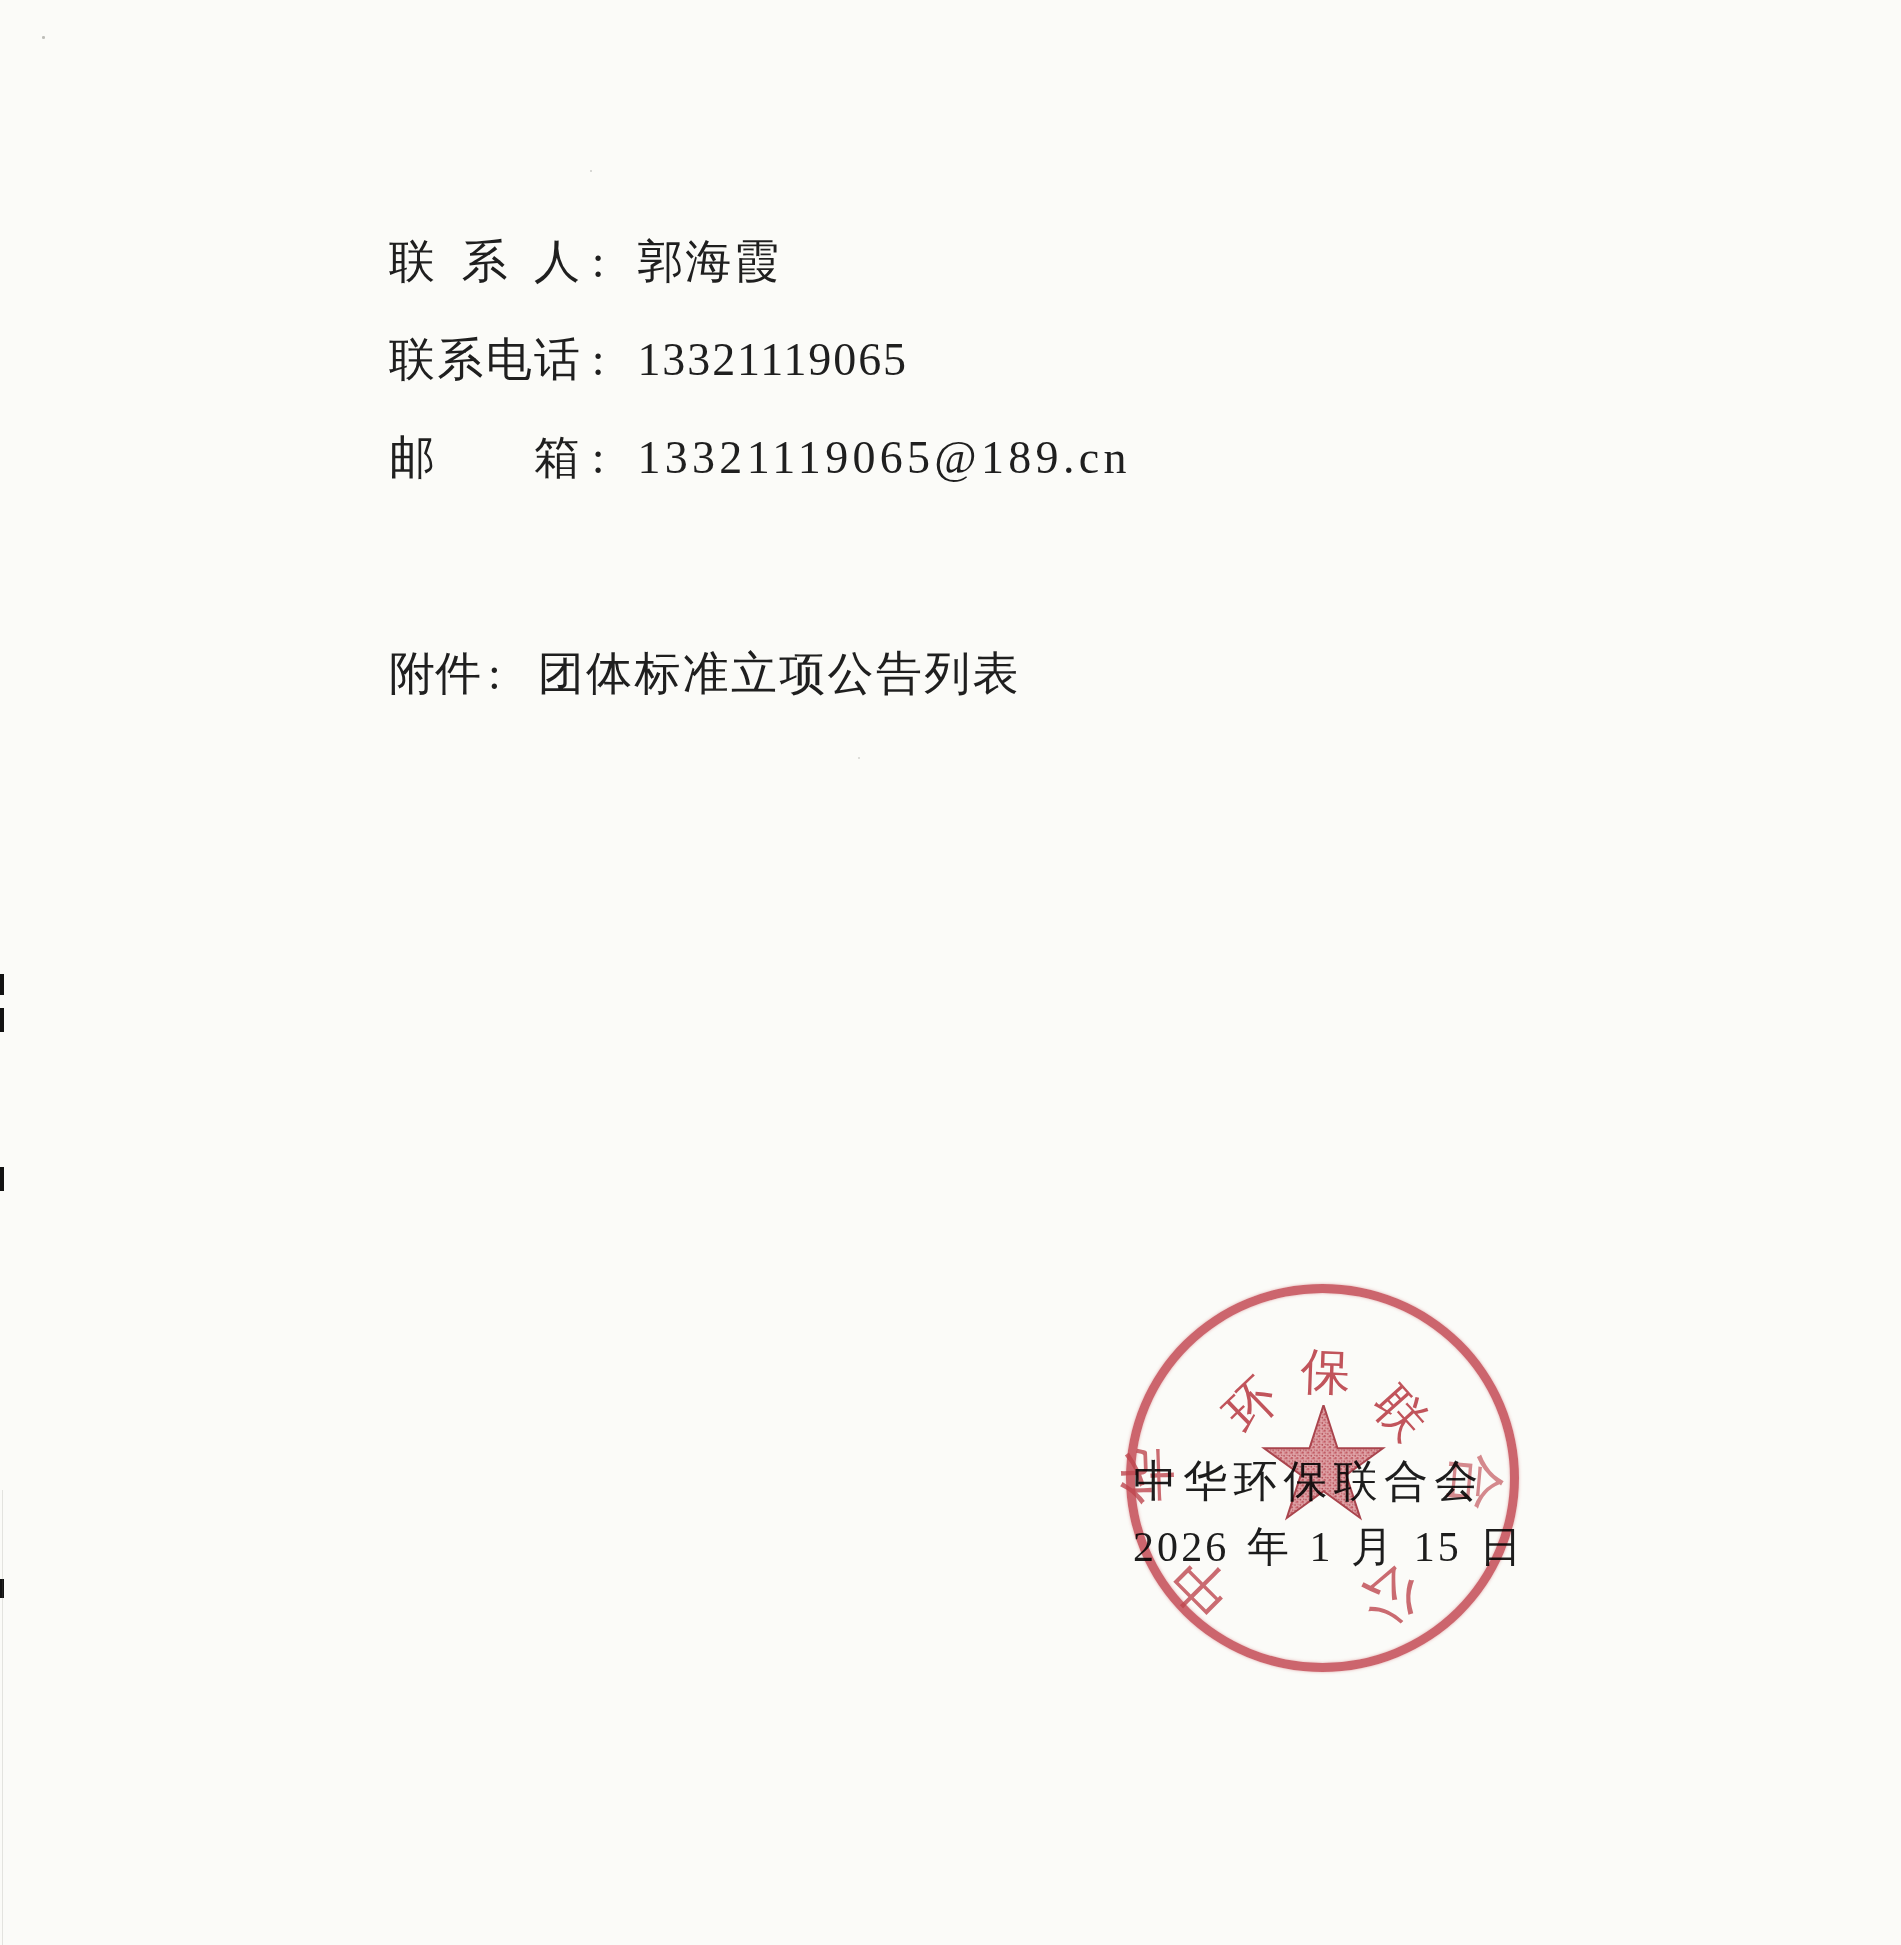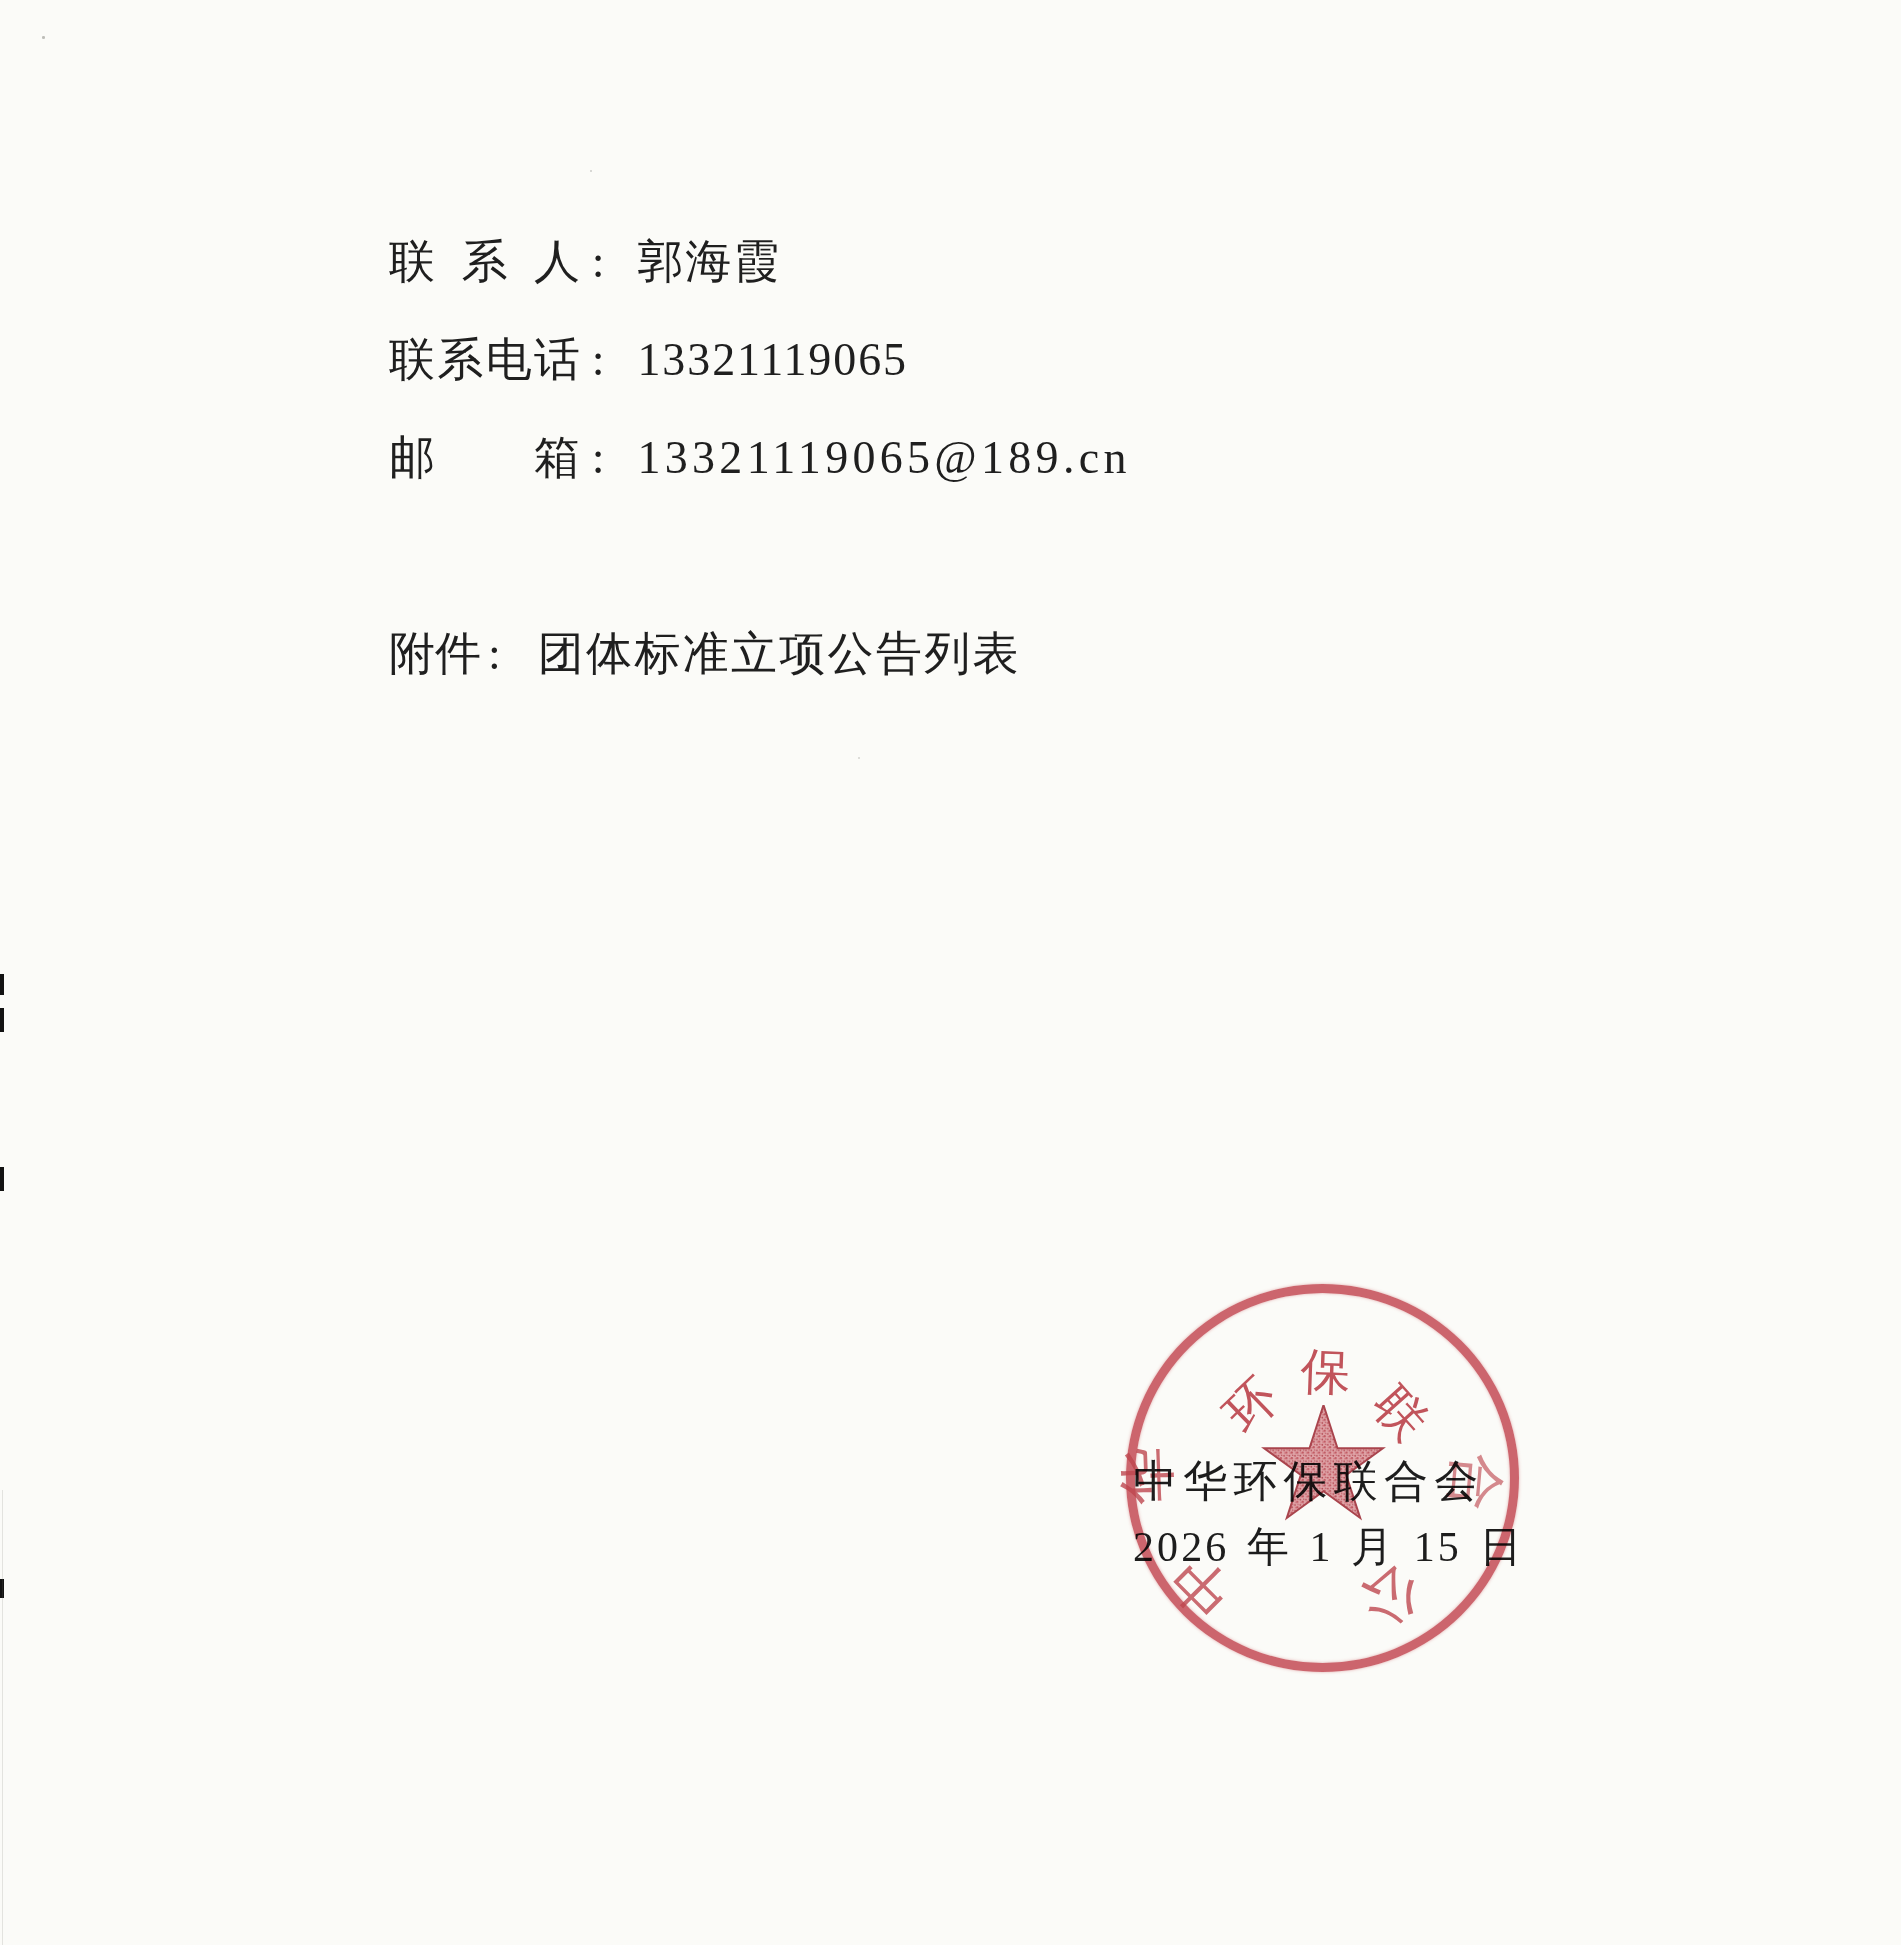"附件 : 团体标准立项公告列表" #line-attachment { top: 631px -> 651px }
